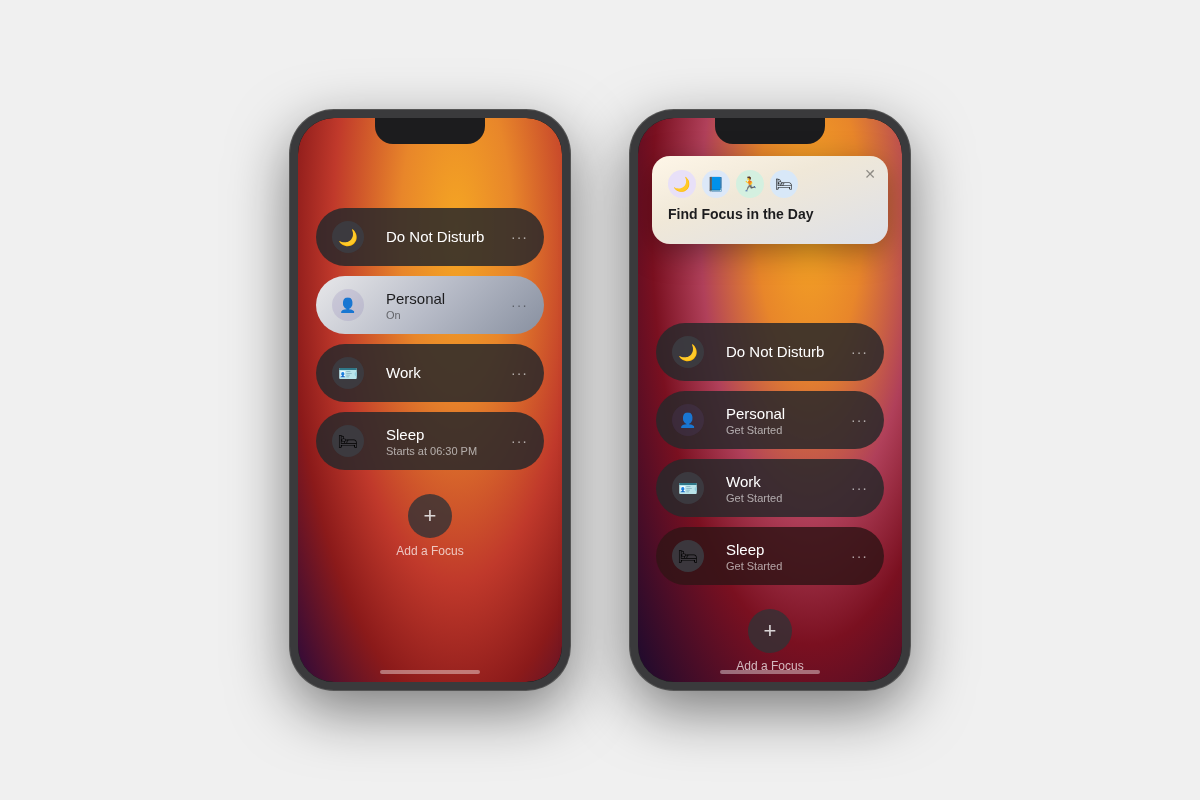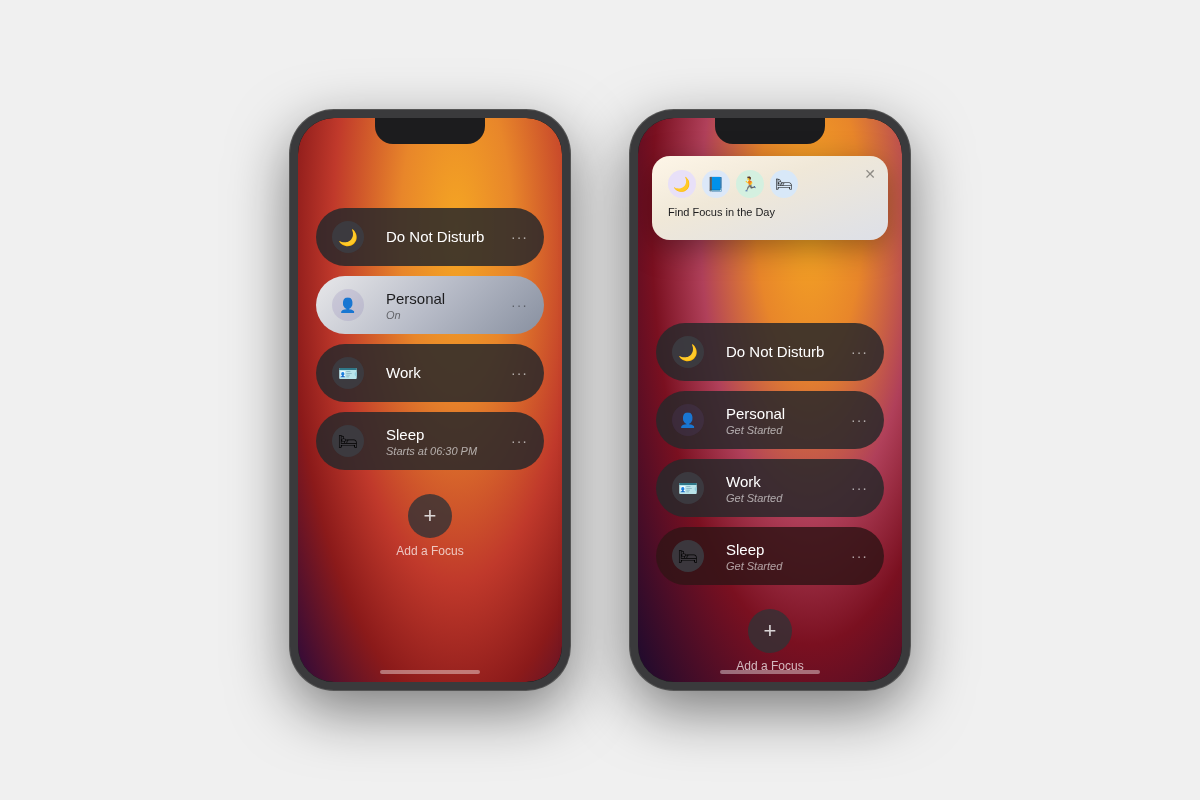"Find Focus in the Day" .popup-title { font-size: 11px -> 14px; font-weight: 400 -> 700 }
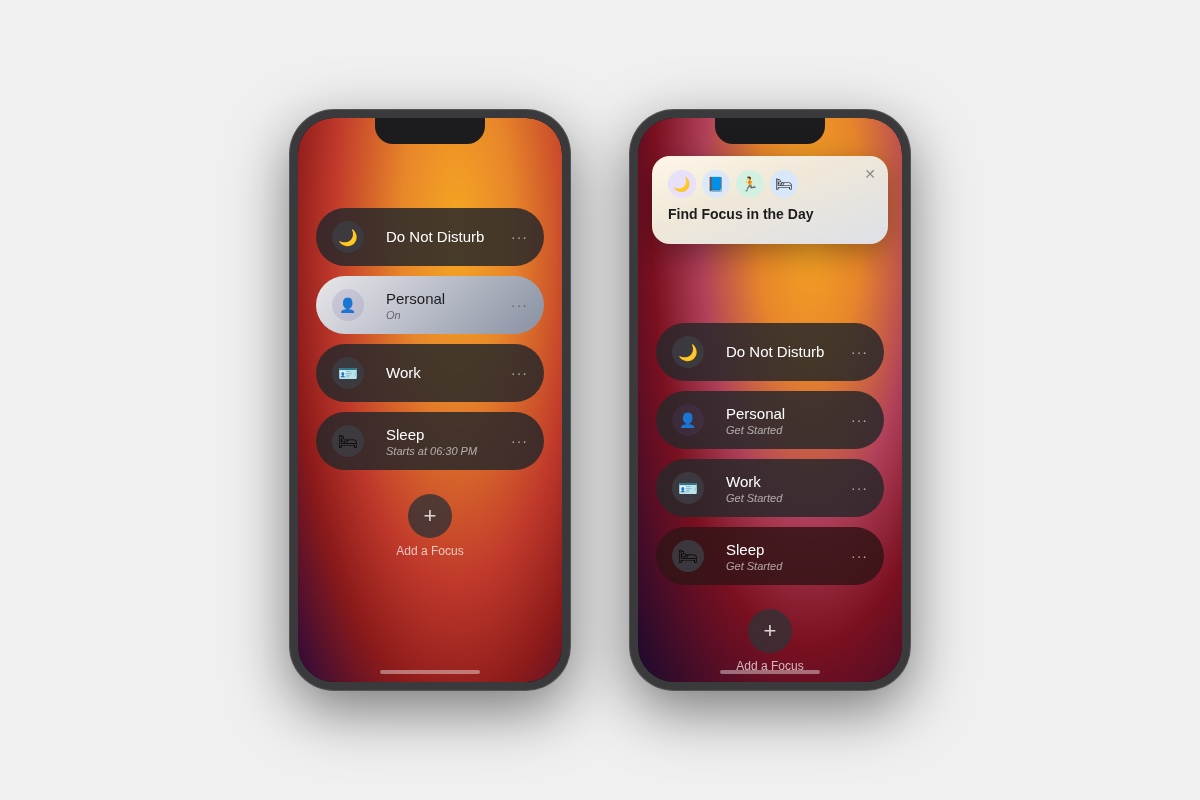"On" .focus-subtitle { font-style: italic -> none }
